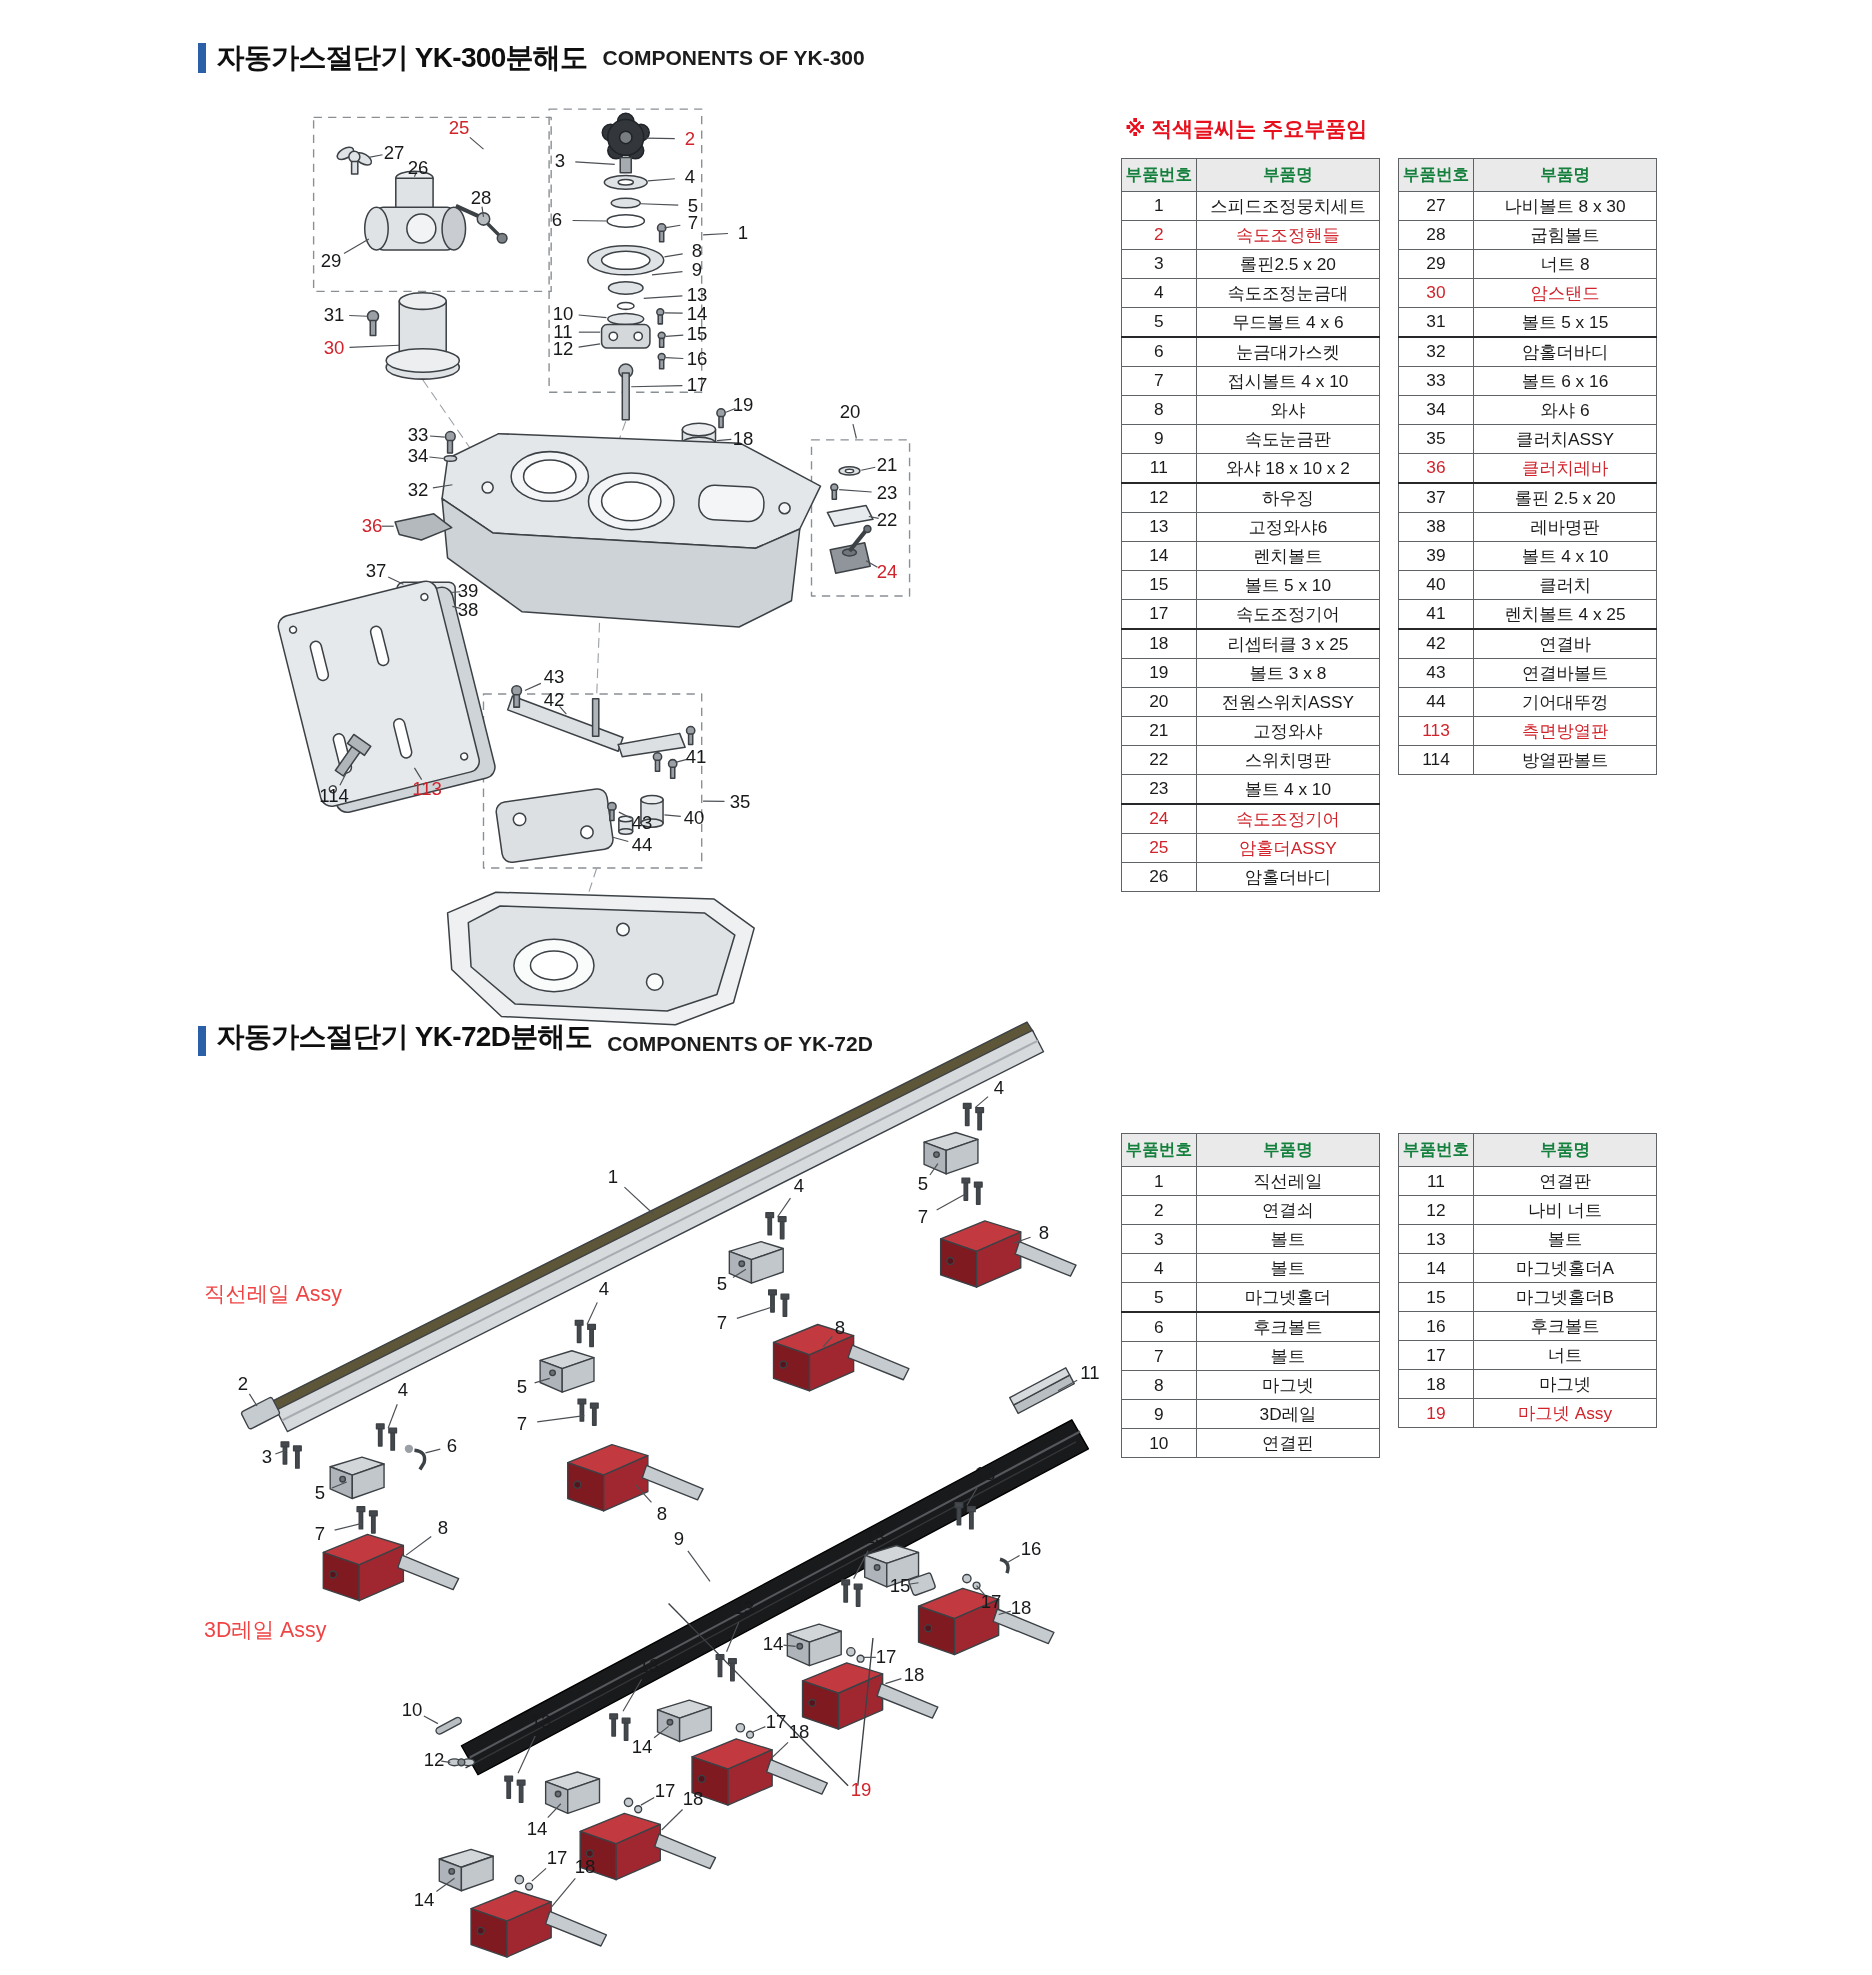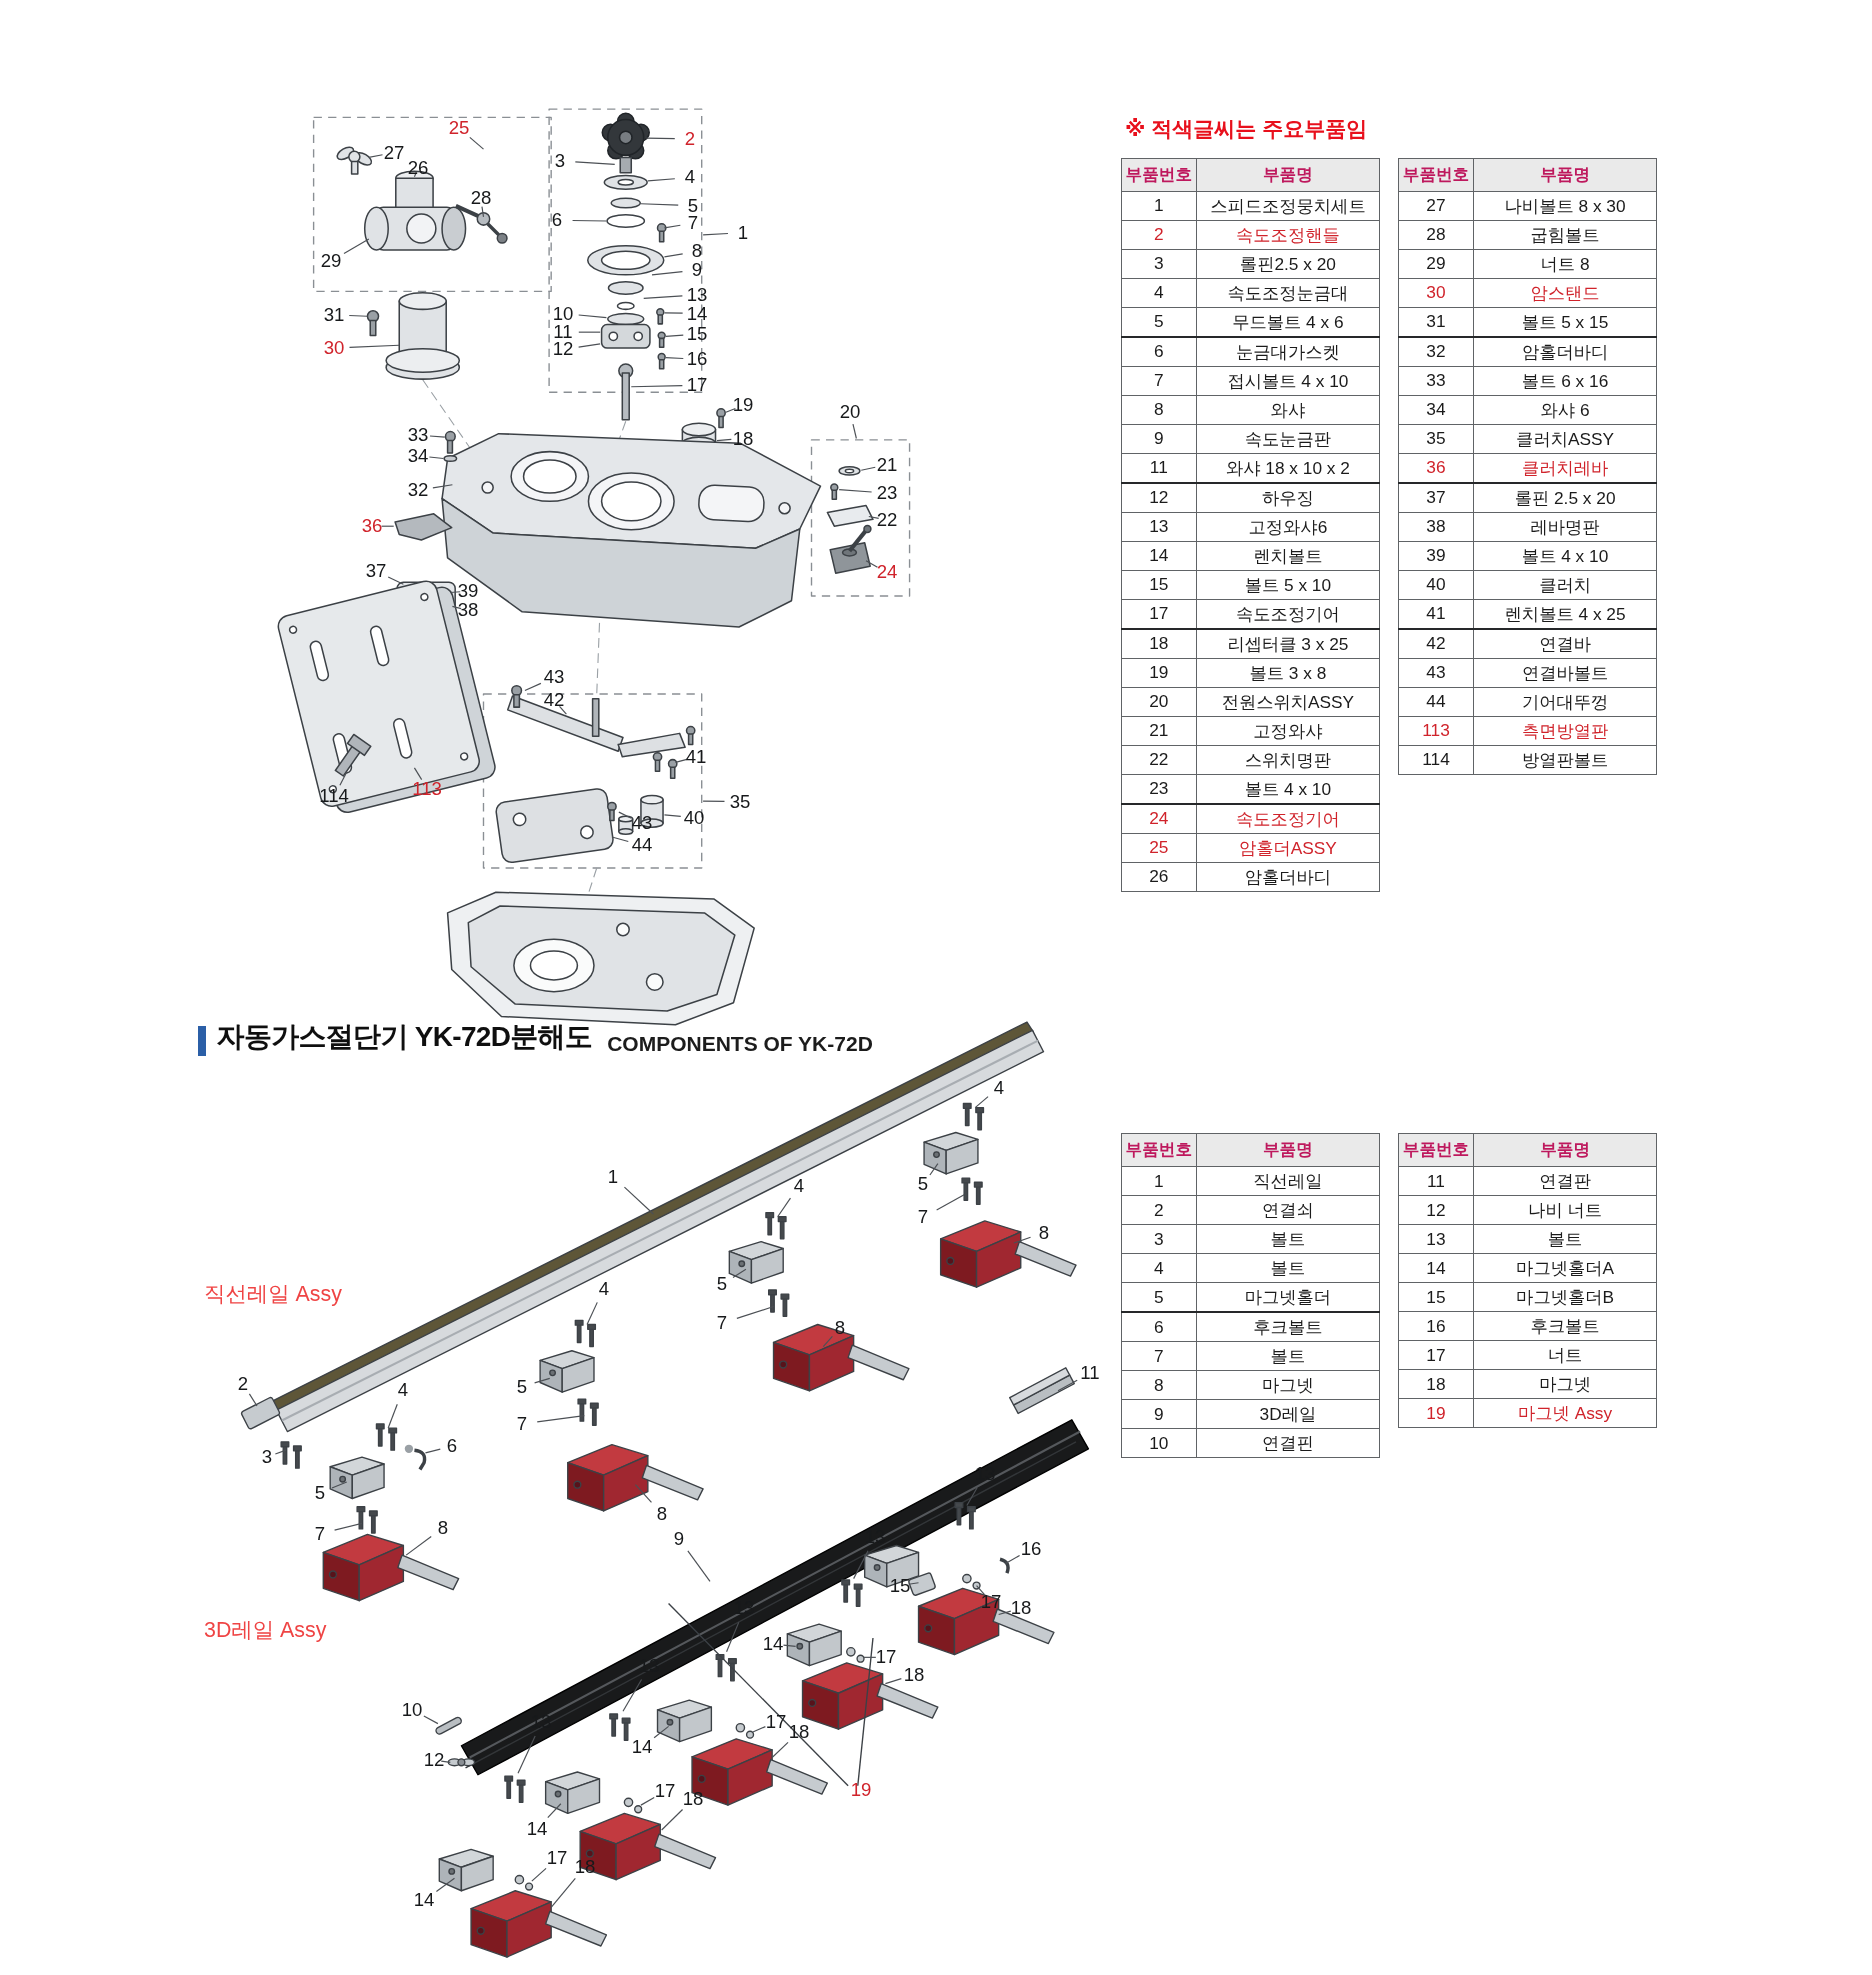"자동가스절단기 YK-300분해도" div.sec-title { html: none -> <div> <span></span> <span>자동가스절단기 YK-300분해도</span> <span>COMPONENTS OF YK-300</span> </div> }
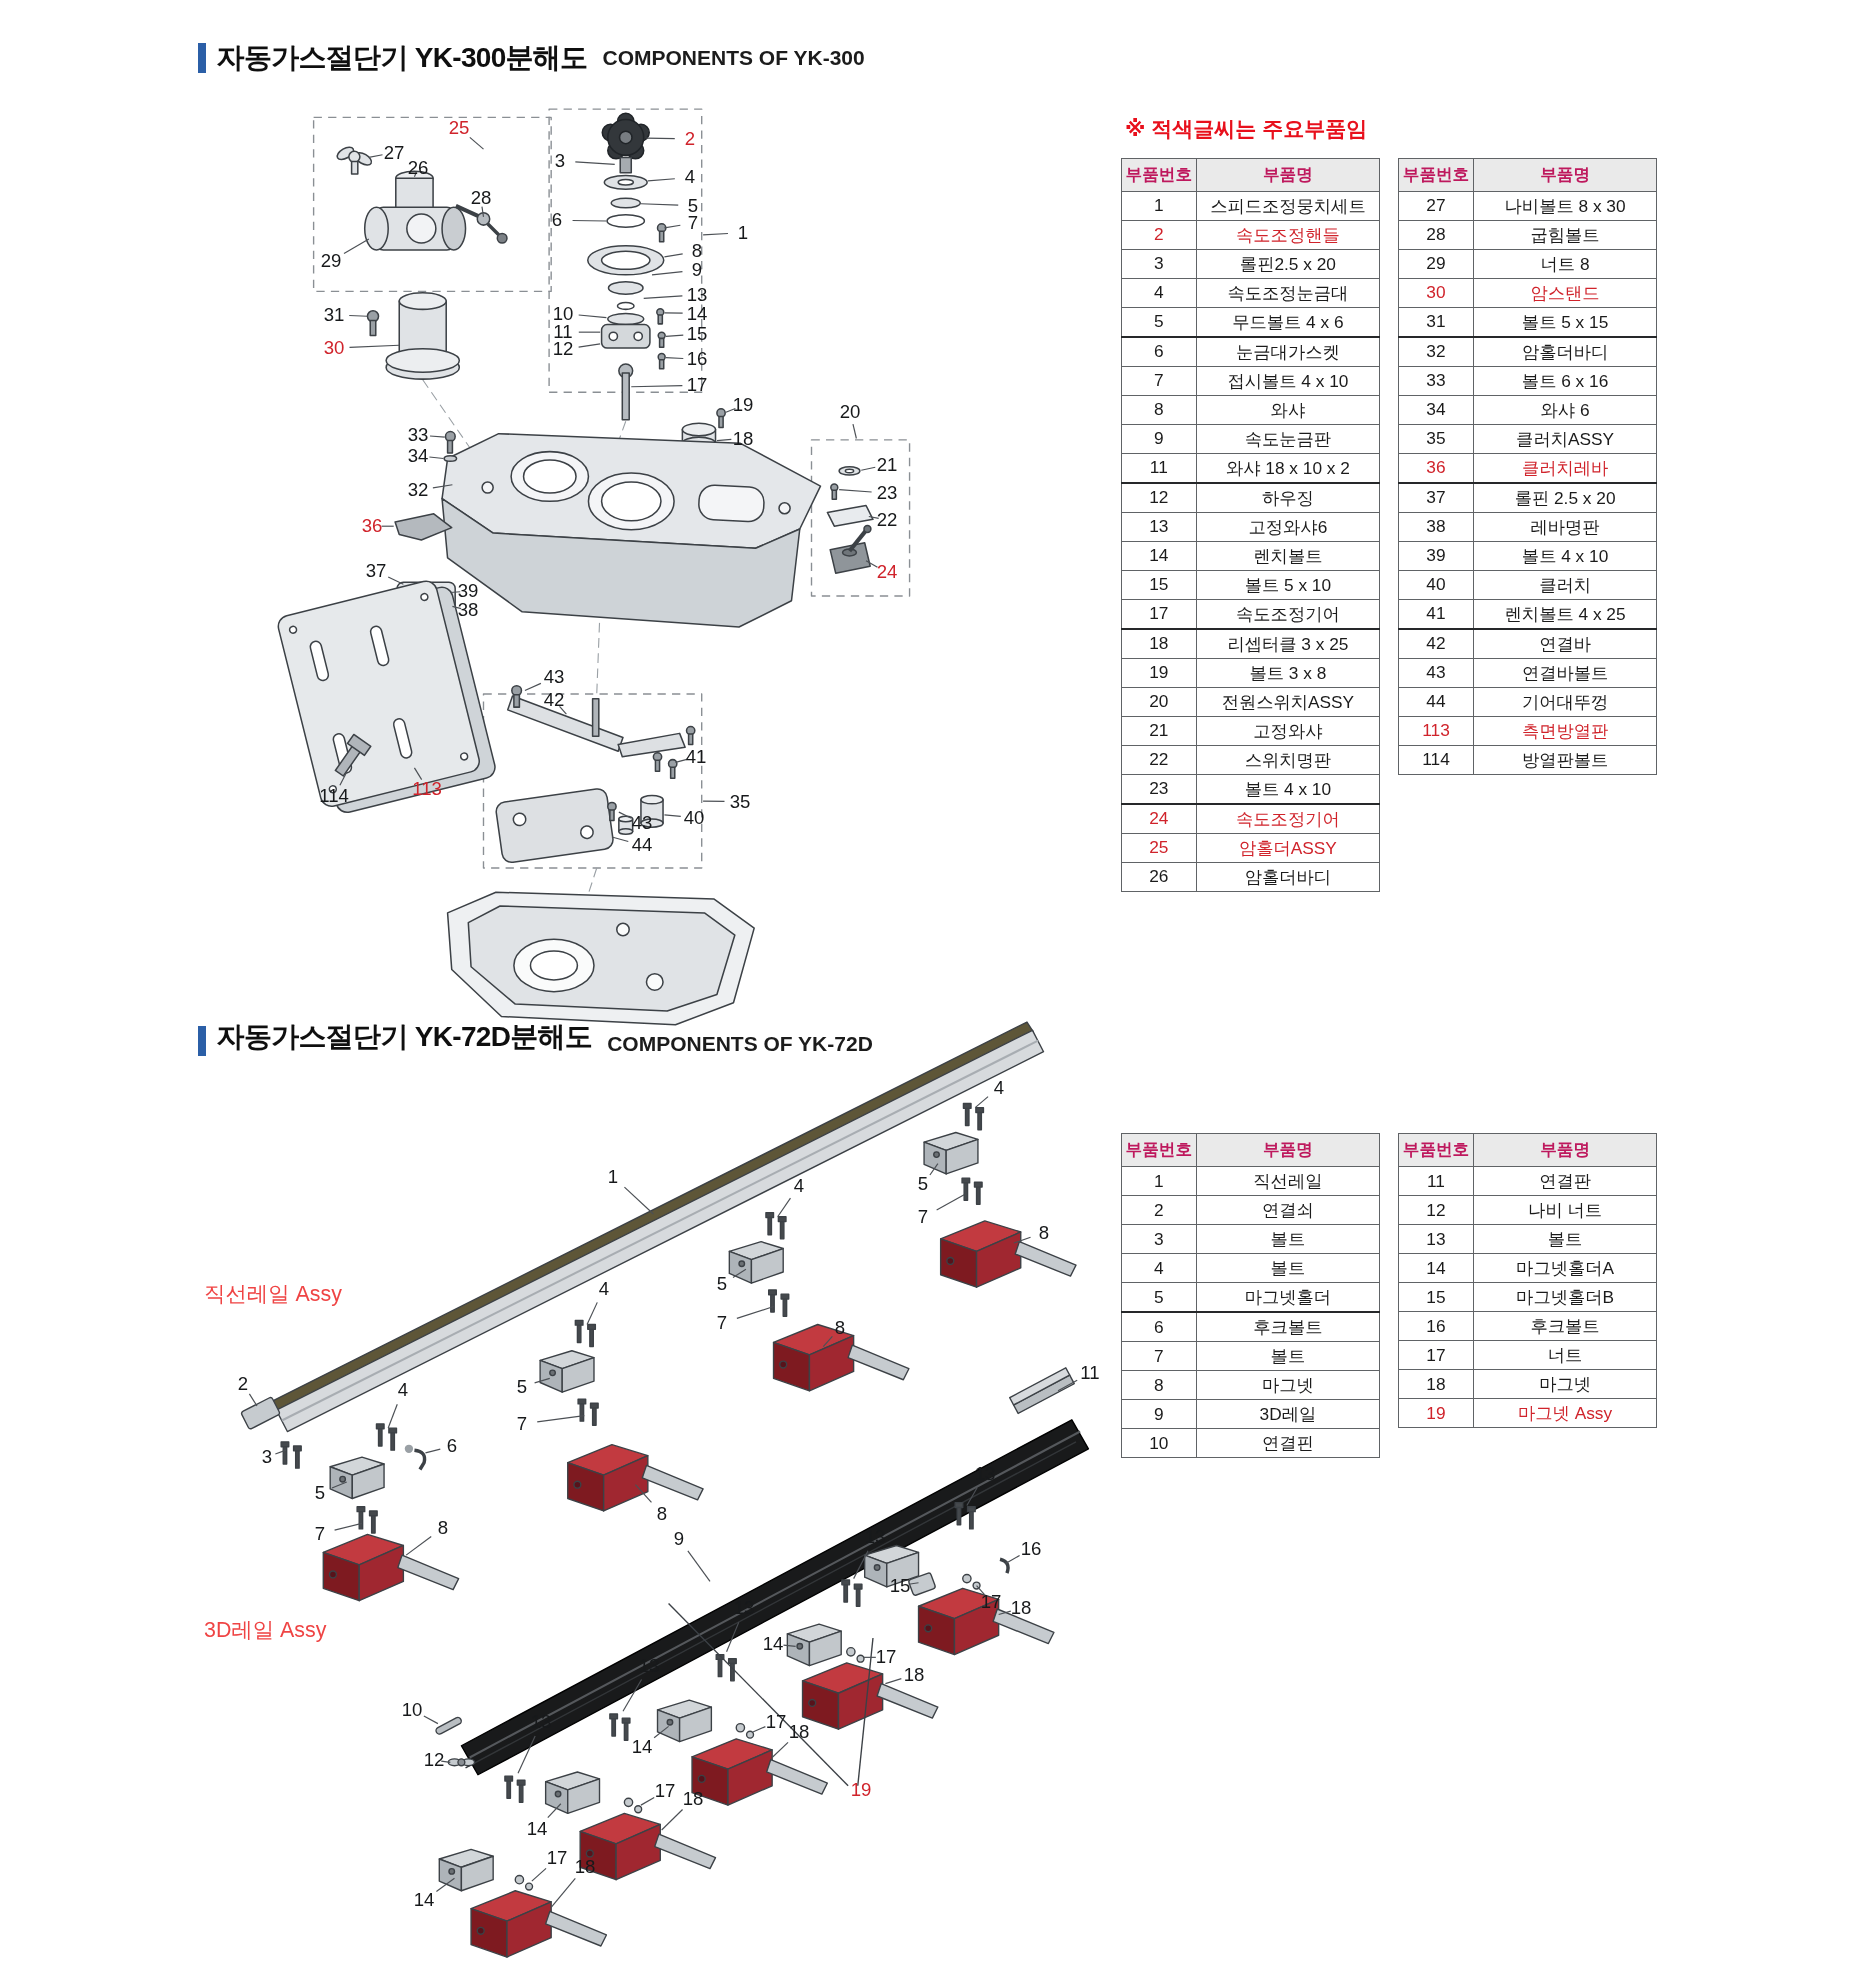"부품번호" th { color: #be185d -> #15803d }
